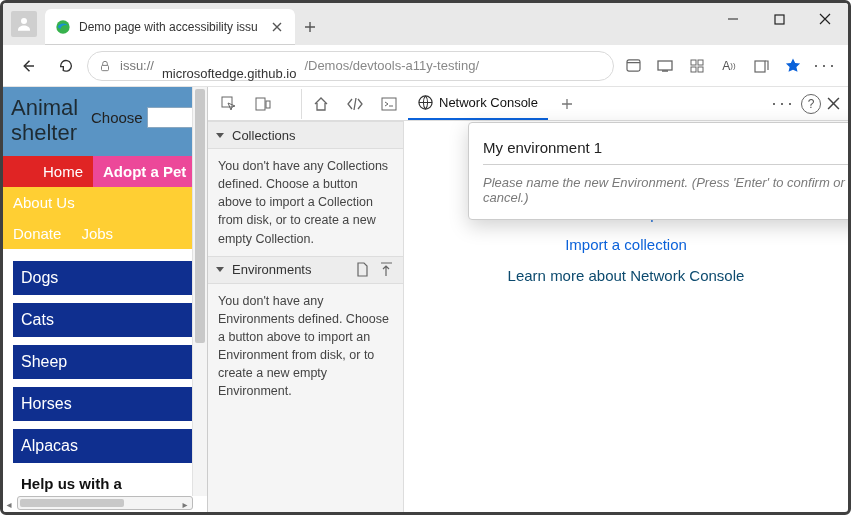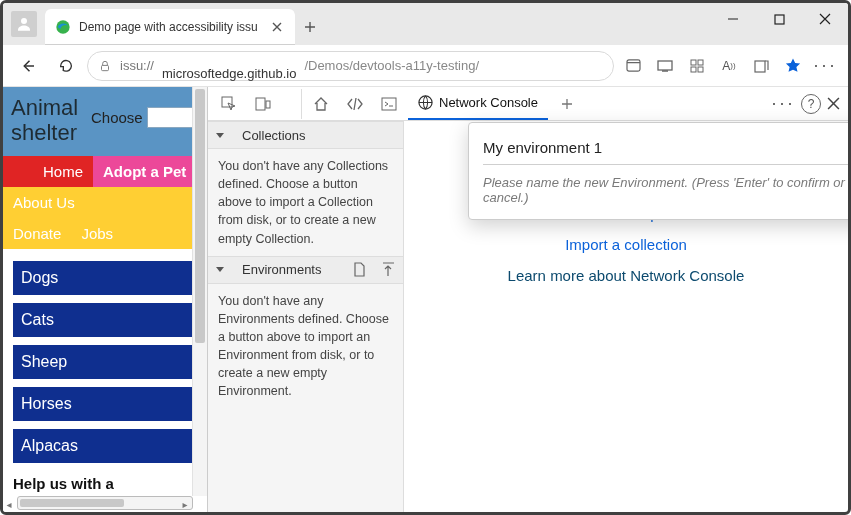"Collections" .section-hdr { gap: 16px -> 6px }
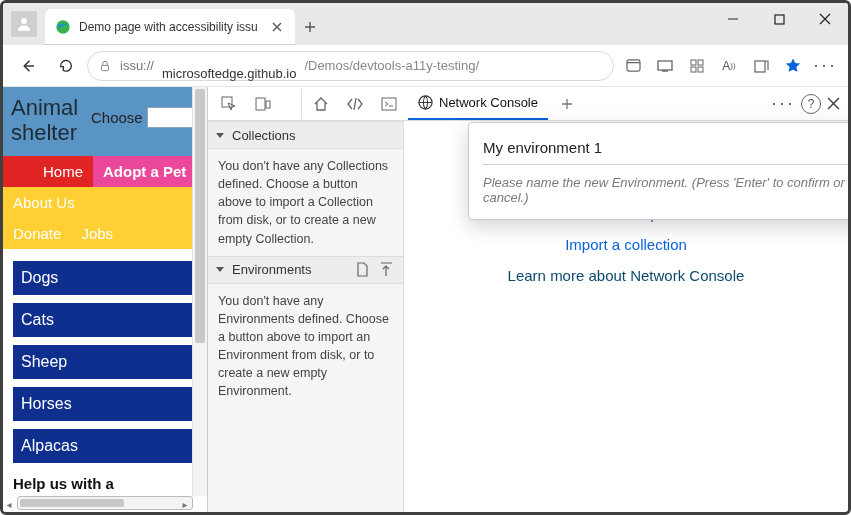"Help us with a" .help-heading { margin-left: none -> 8px }
